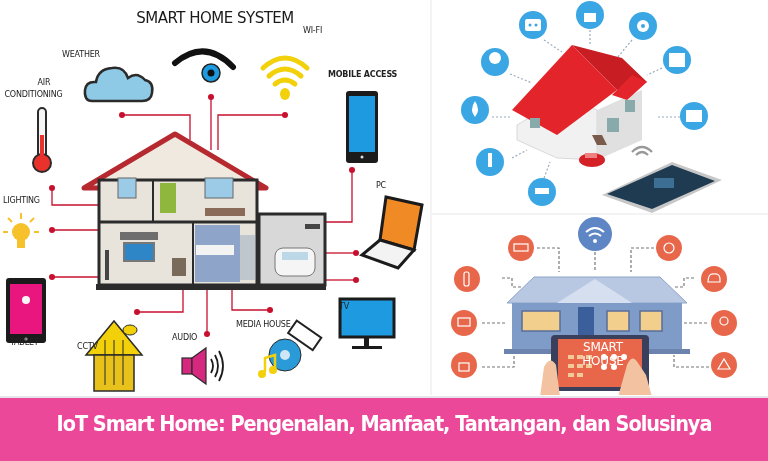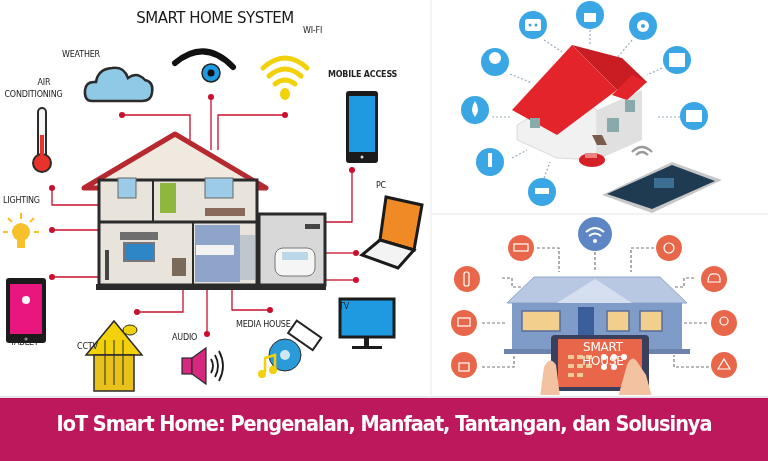"IoT Smart Home: Pengenalan, Manfaat," #banner { background: #be185d -> #ec4899 }
